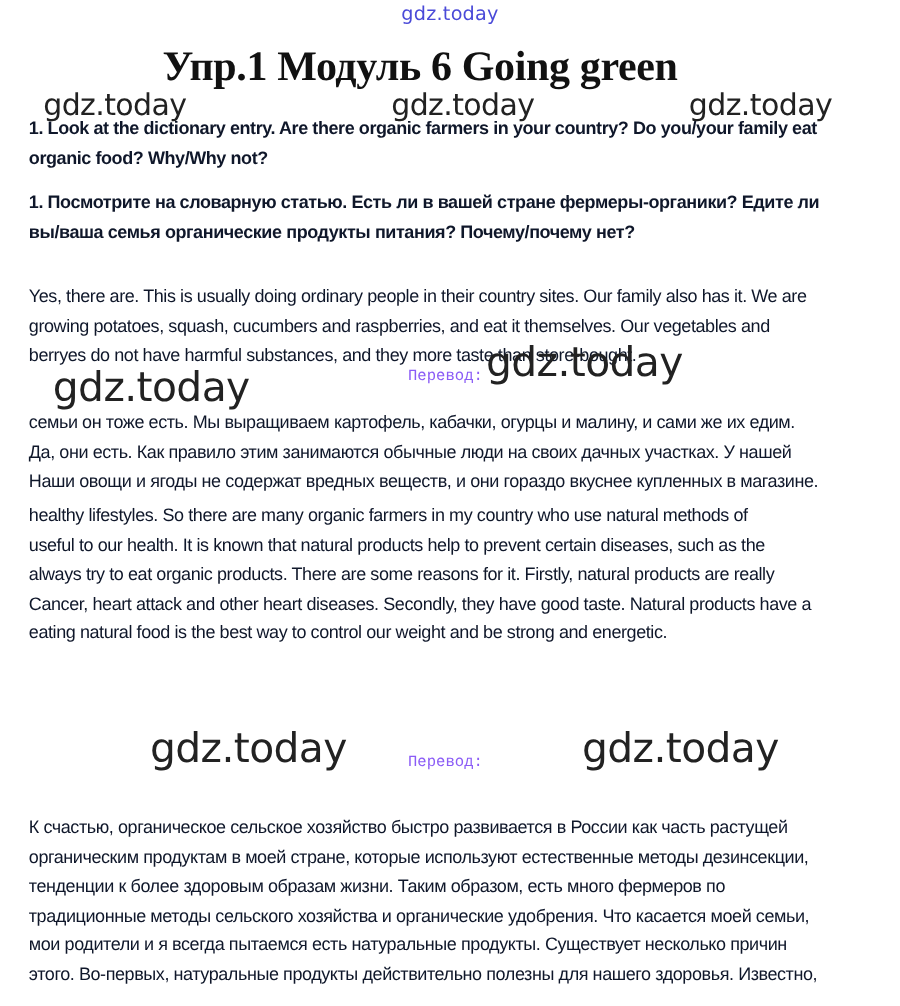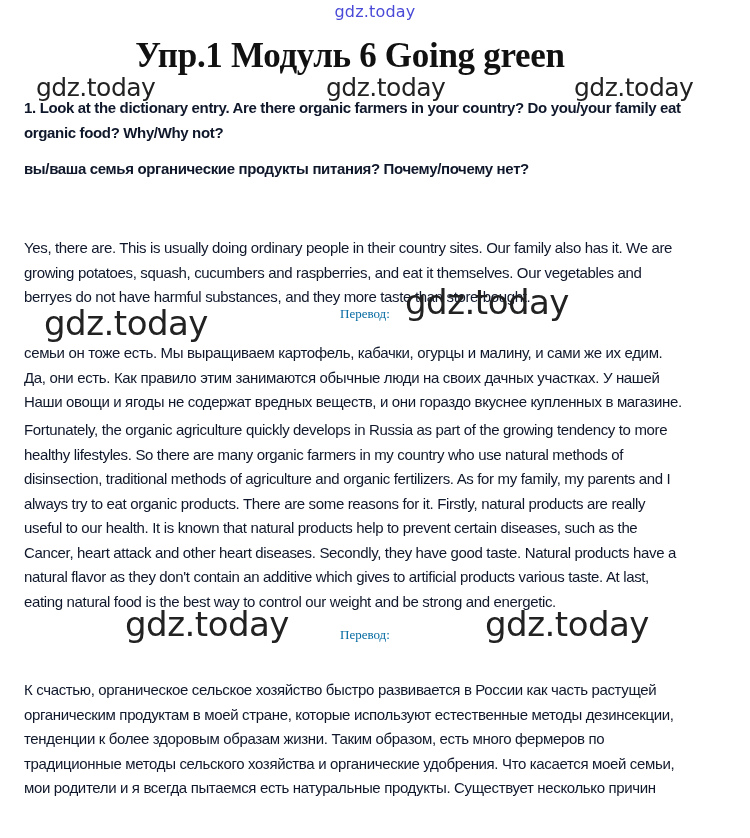"1. Посмотрите на словарную статью." span.line { html: none -> <span>1. Посмотрите на словарную статью. Есть ли в вашей стране фермеры-органики? Едите ли</span> }
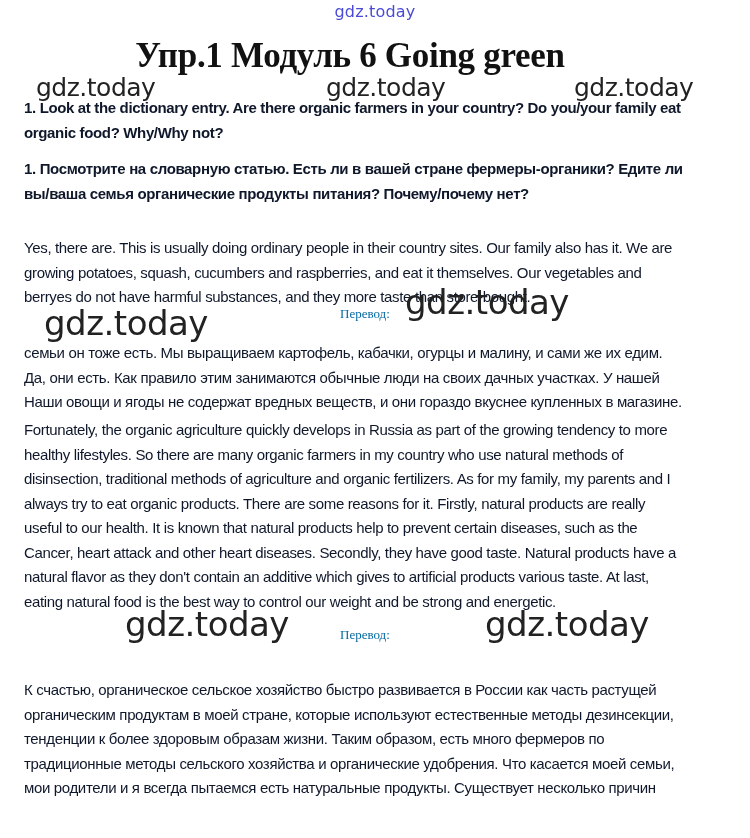"Перевод:" .perevod { color: #0369a1 -> #8b5cf6; font-family: Liberation Serif, serif -> Liberation Mono, monospace }
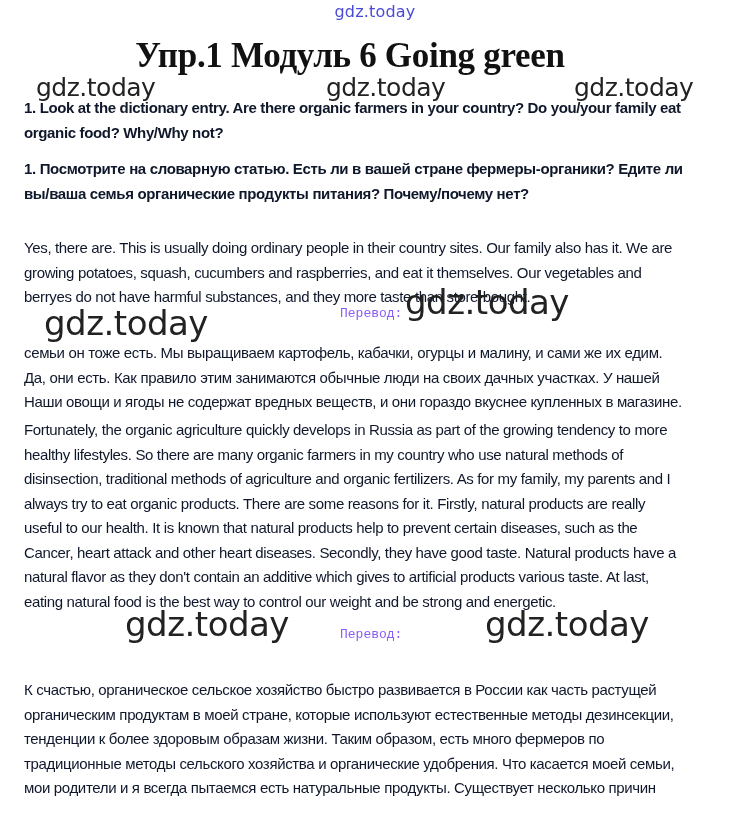"Fortunately, the organic agriculture" span.line { html: <span>Fortunately, the organic agriculture quickly develops in Russia as part of the growing tendency to more</span> -> none }
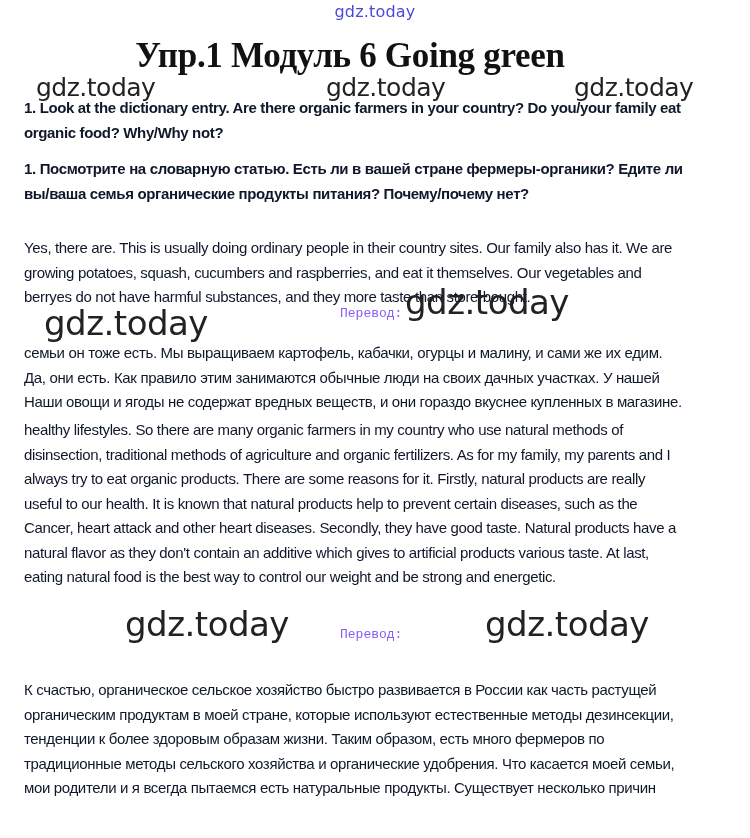"disinsection, traditional methods of" span.line { html: <span>disinsection, traditional methods of agriculture and organic fertilizers. As for my family, my parents and I</span> -> none }
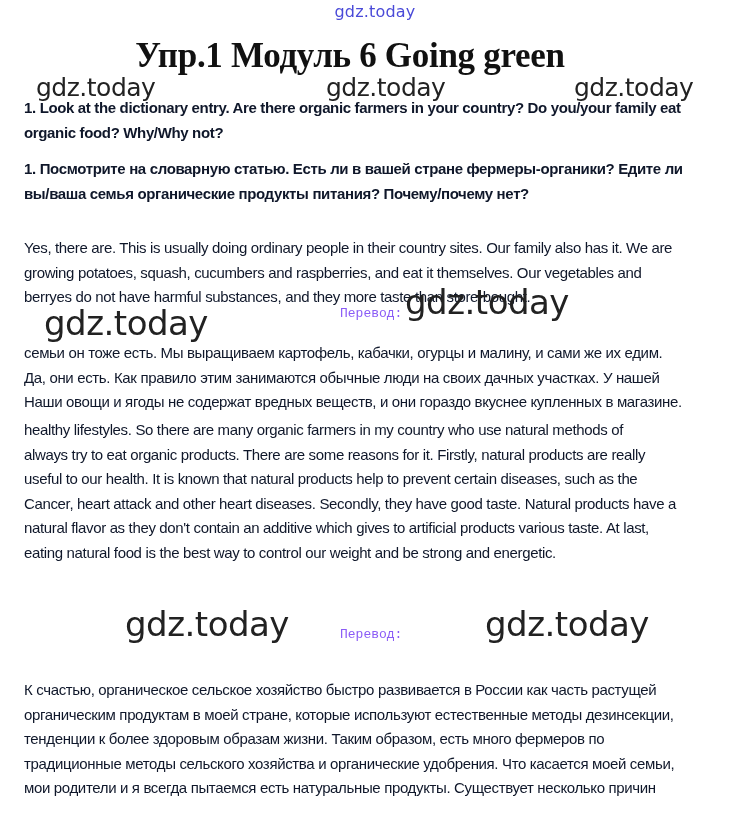"always try to eat organic" span.line { order: before "useful to our health. It" -> after "useful to our health. It" }
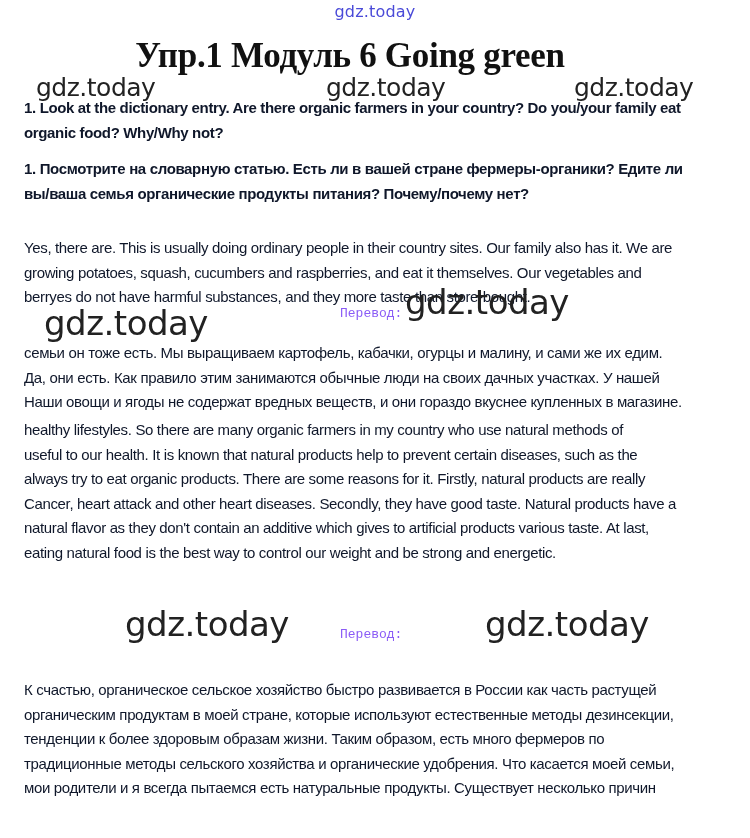"natural flavor as they don't" span.line { html: <span>natural flavor as they don't contain an additive which gives to artificial products various taste. At last,</span> -> none }
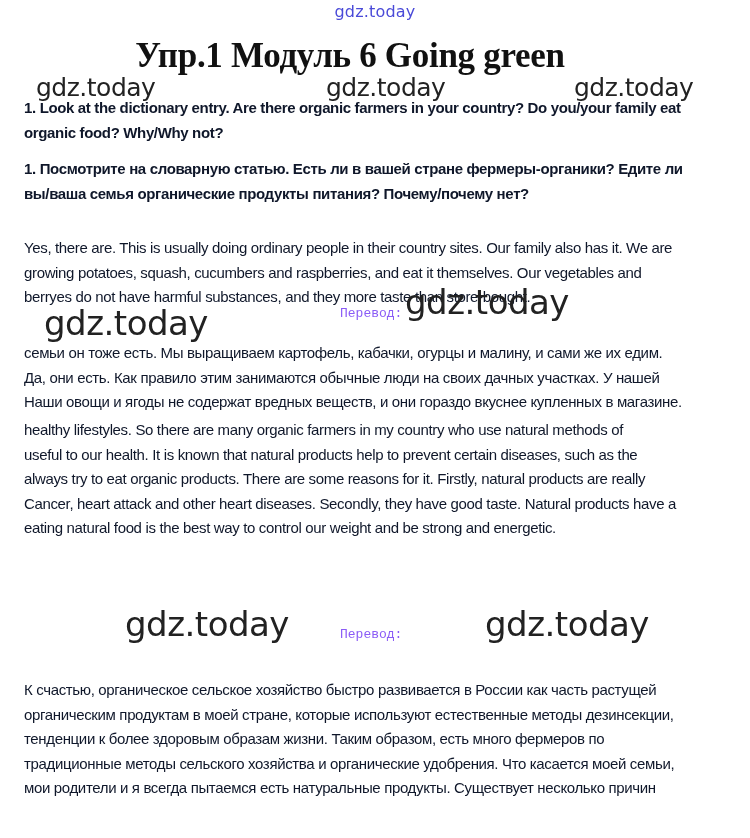"этого. Во-первых, натуральные продукты" span.line { html: none -> <span>этого. Во-первых, натуральные продукты действительно полезны для нашего здоровья. Известно,</span> }
